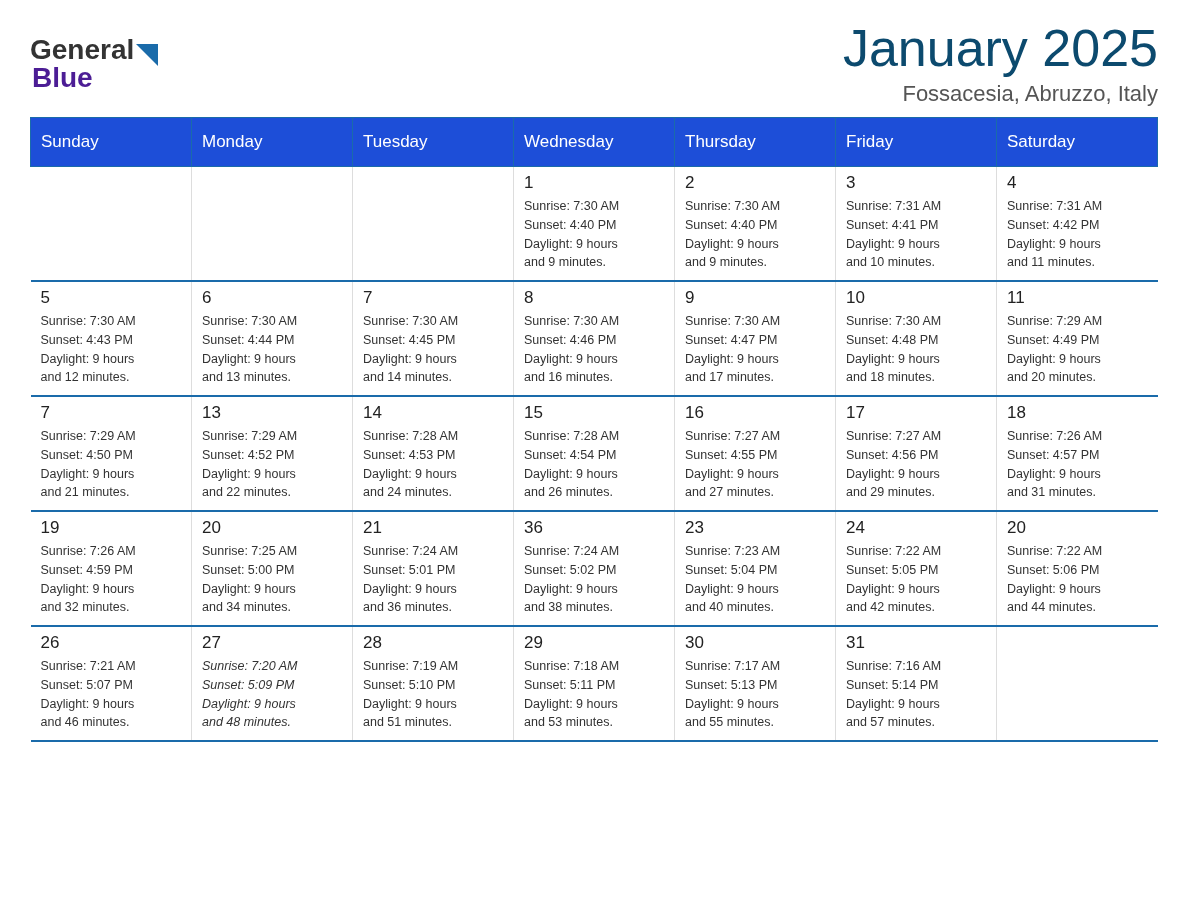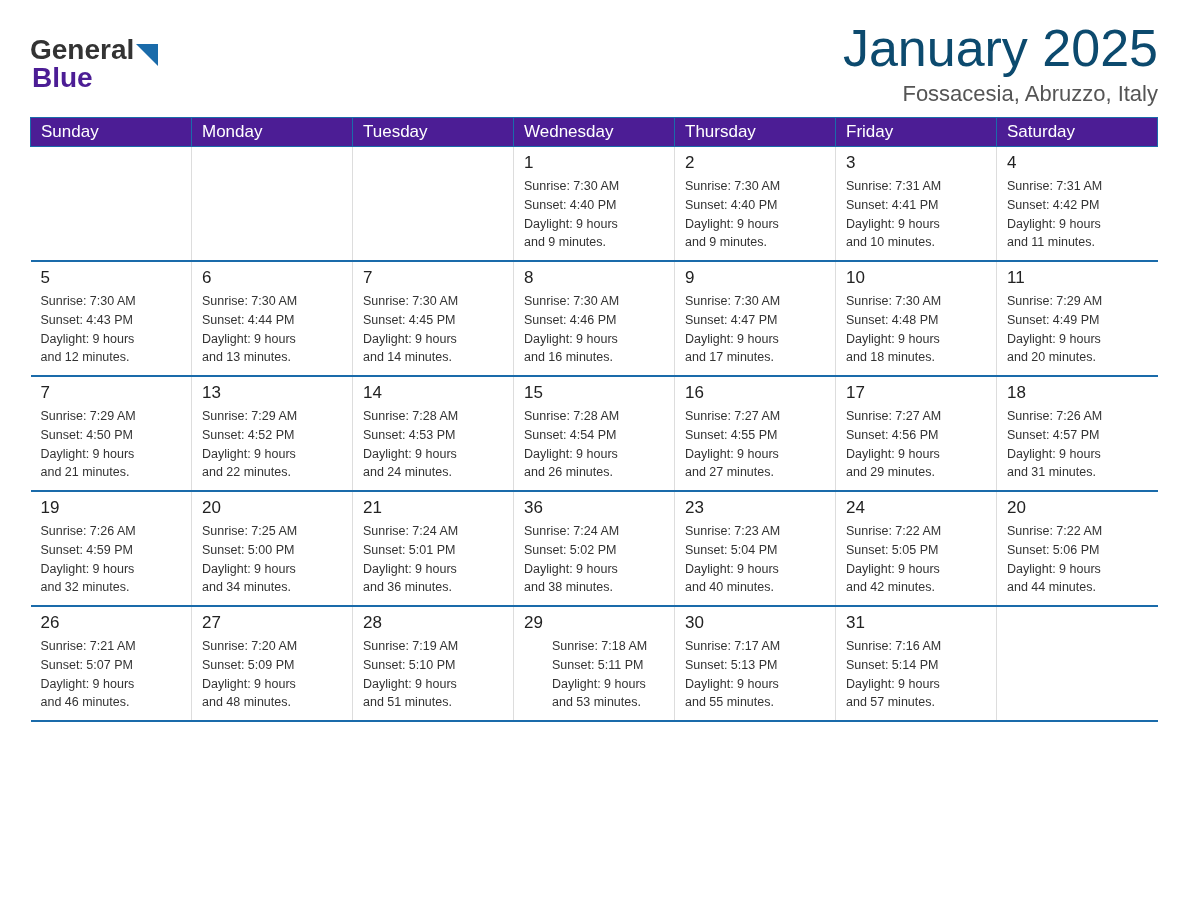"Sunday" thead tr th { background-color: #4c1d95 -> #1d4ed8; padding: 4px 10px -> 14px 10px }
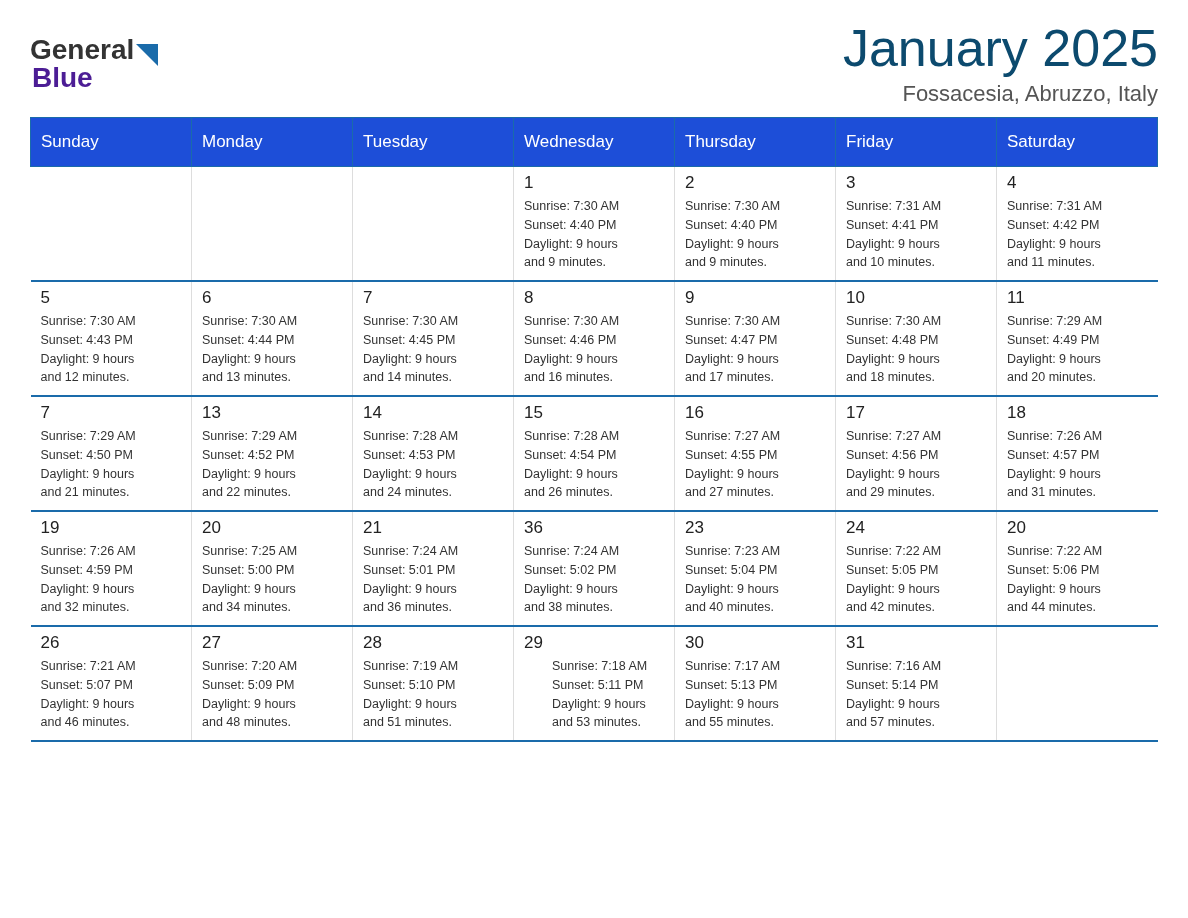"Sunrise: 7:20 AM" div.day-info { font-style: none -> italic }
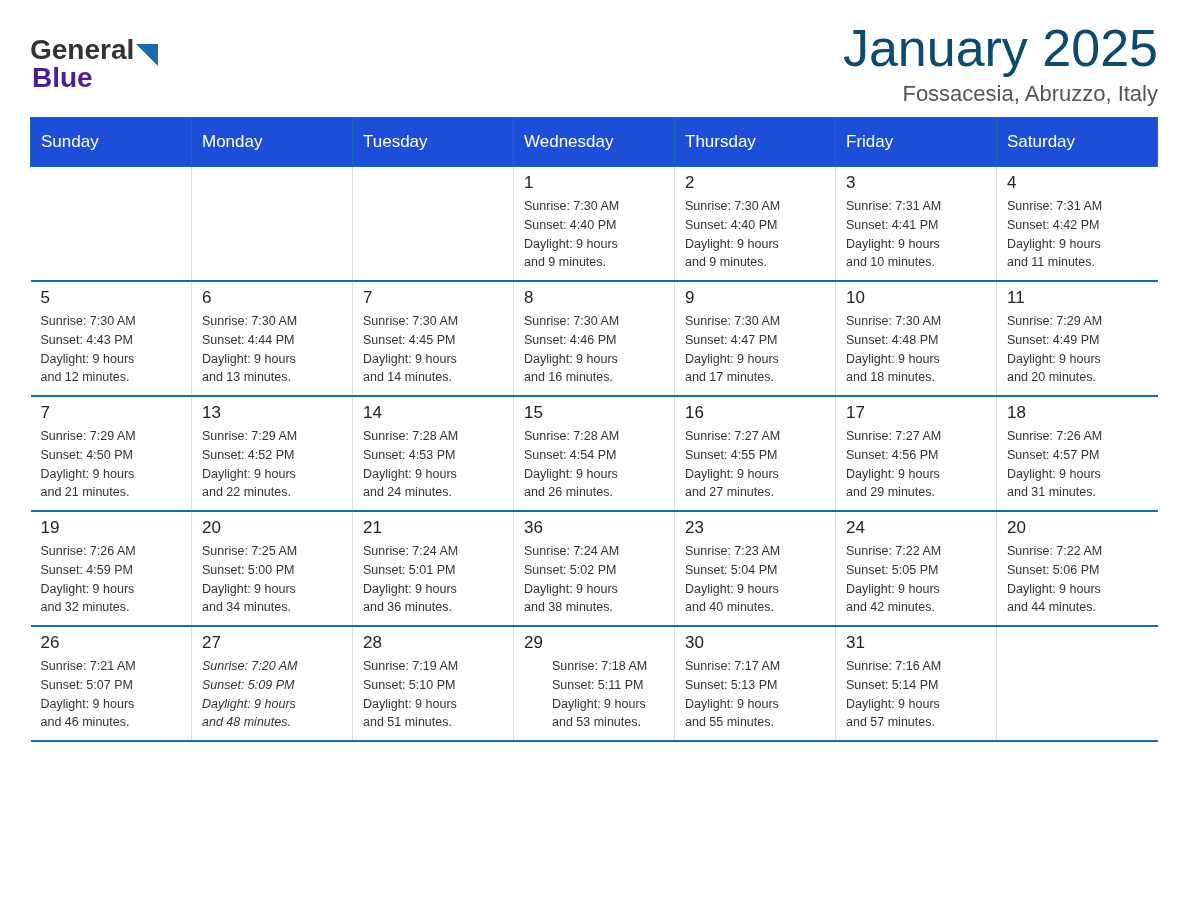"Sunrise: 7:18 AM" div.day-info { margin-left: 28px -> none }
